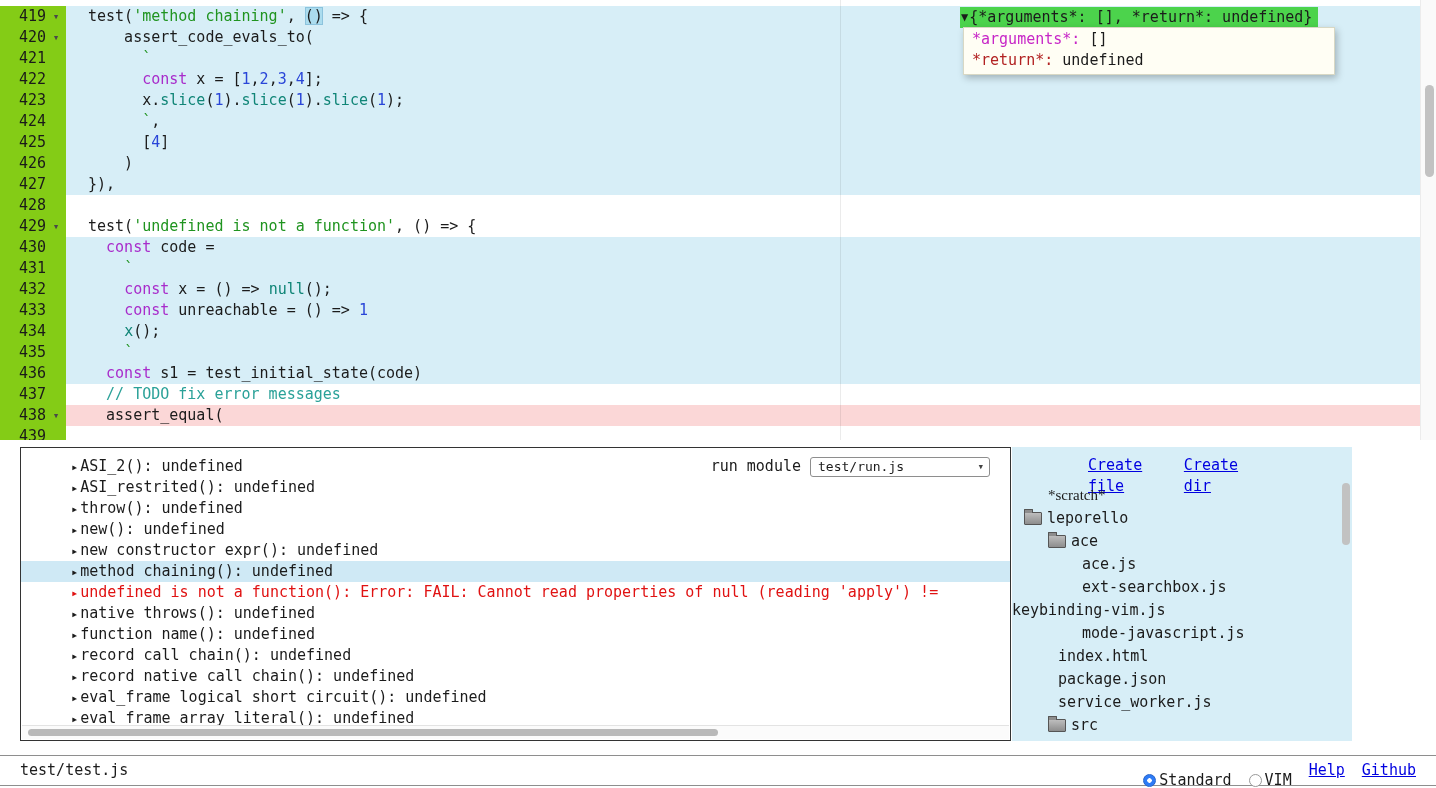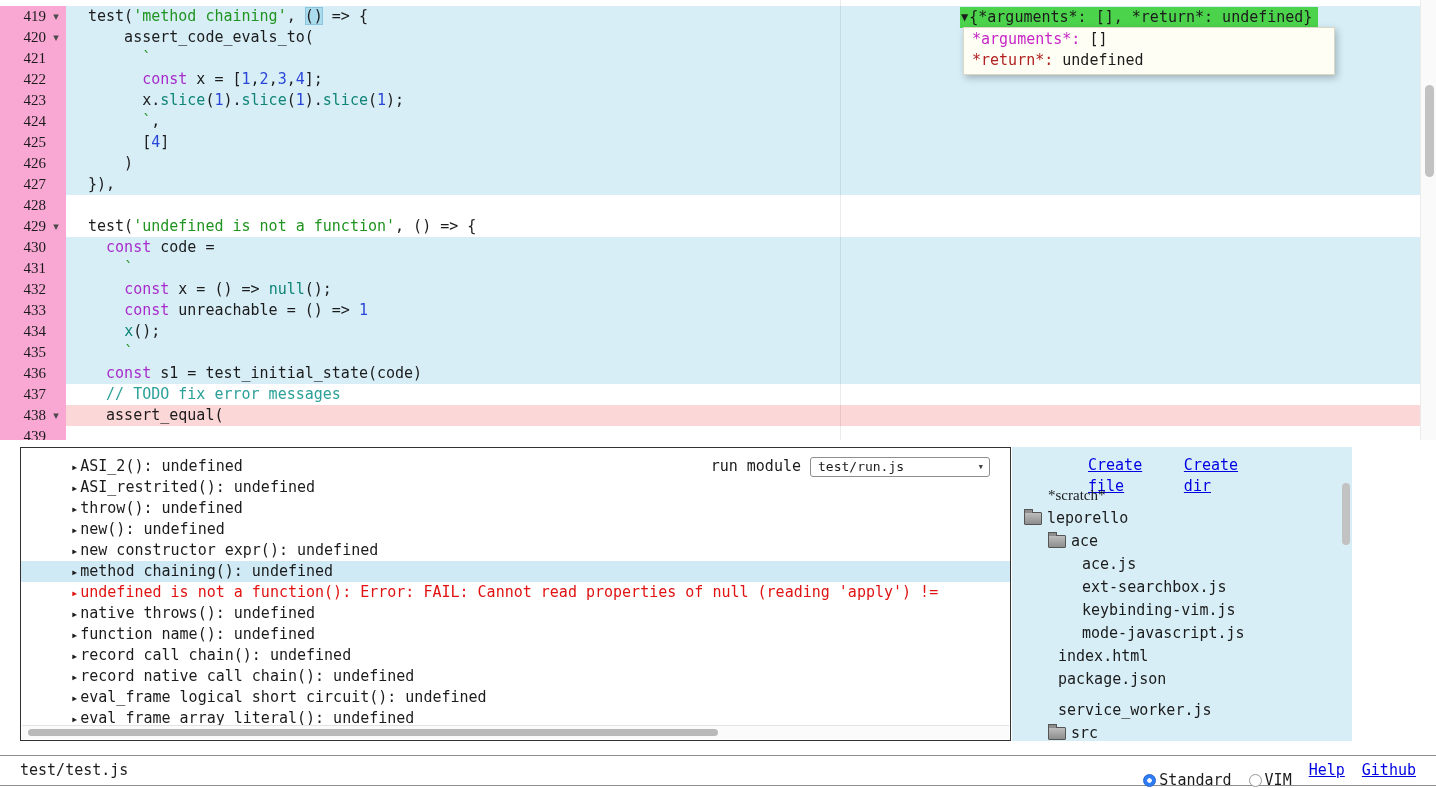"419" .gutter { background: #f9a8d4 -> #84cc16; font-family: Liberation Serif, serif -> none }
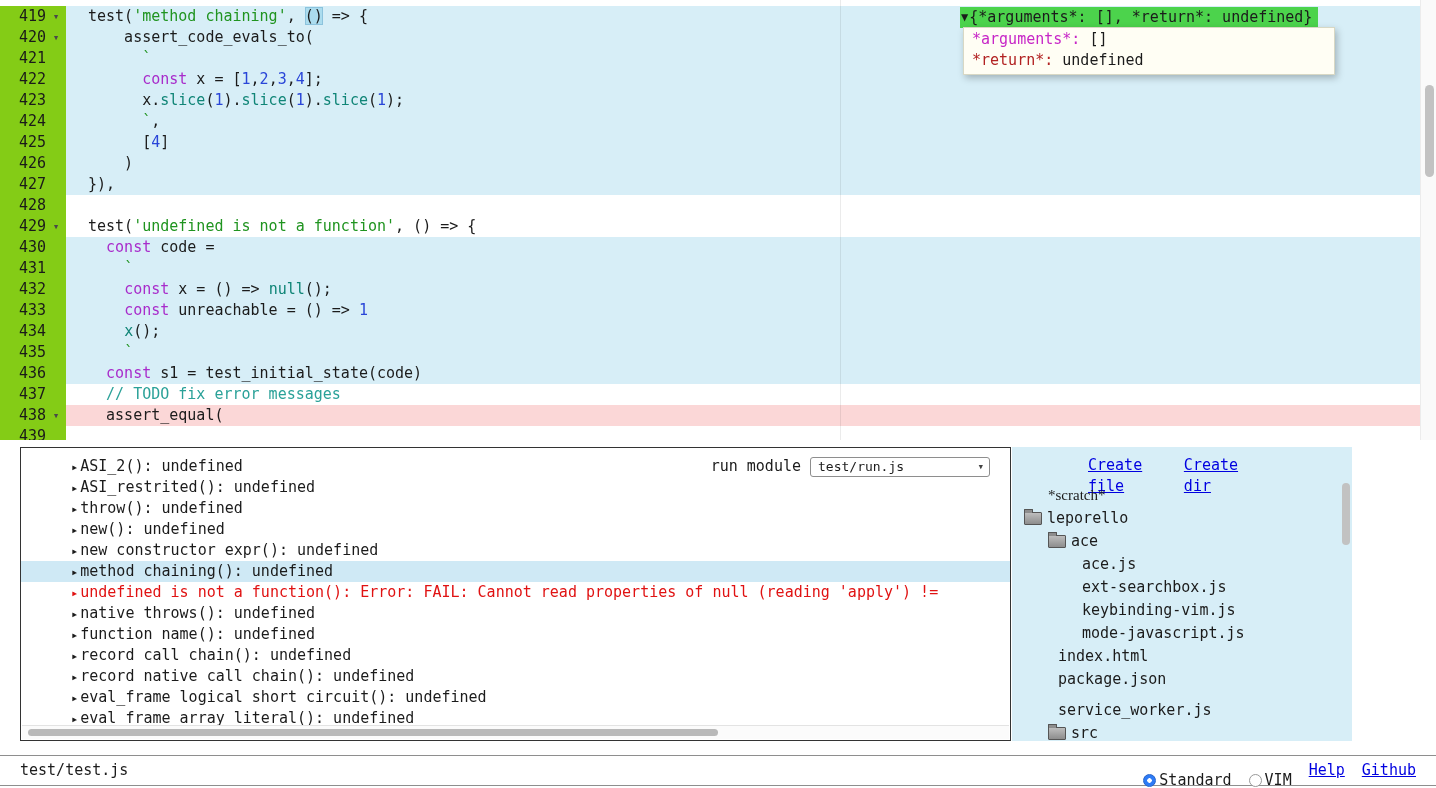"keybinding-vim.js" div.file-row { padding-left: 70px -> none }
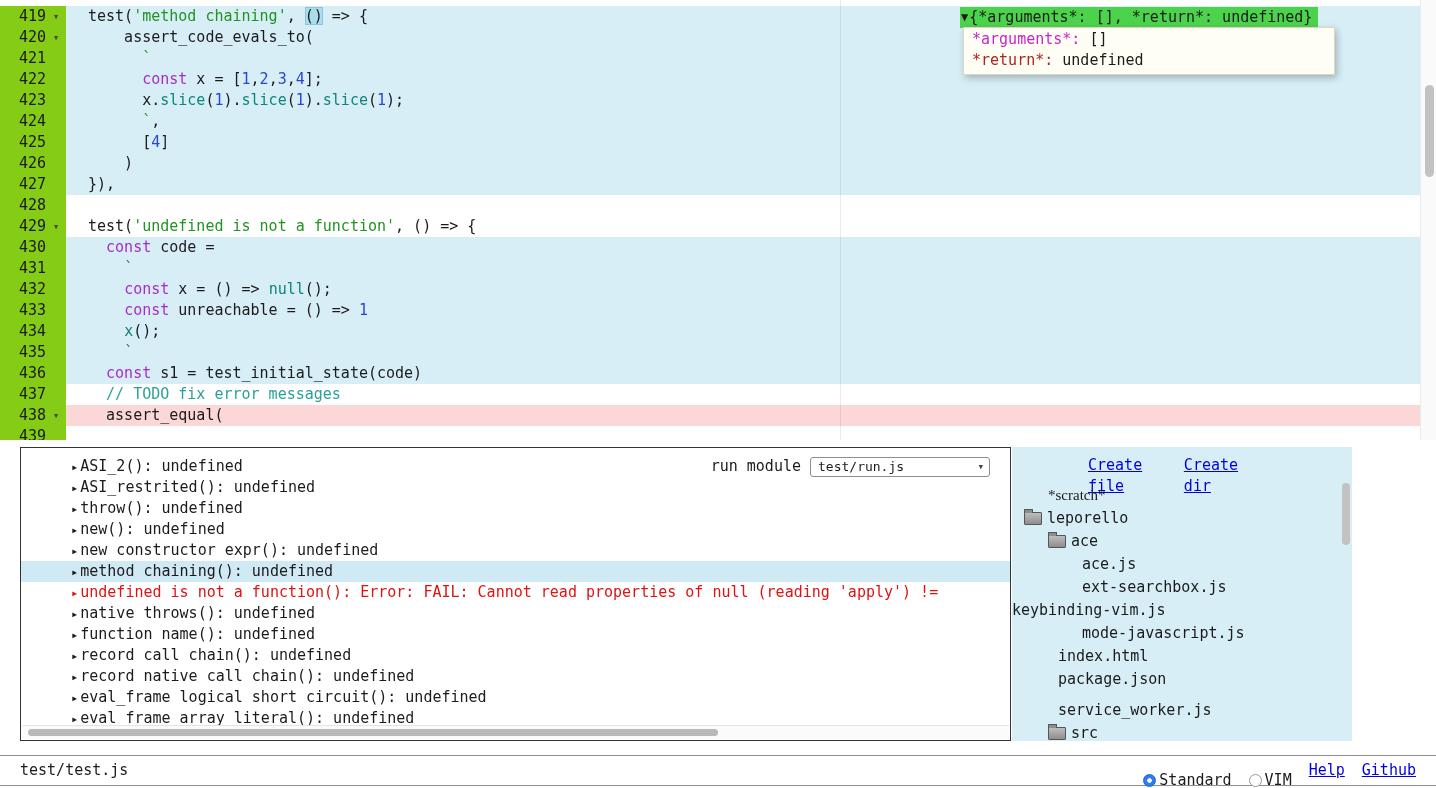"service_worker.js" div.file-row { margin-top: 8px -> none }
